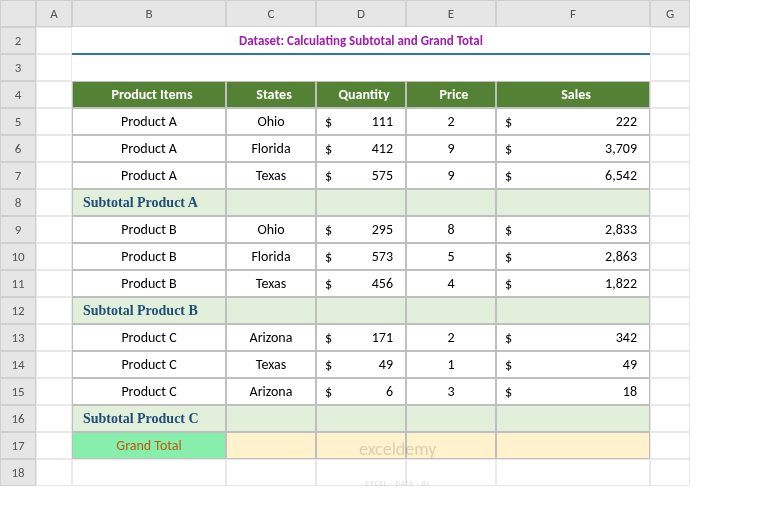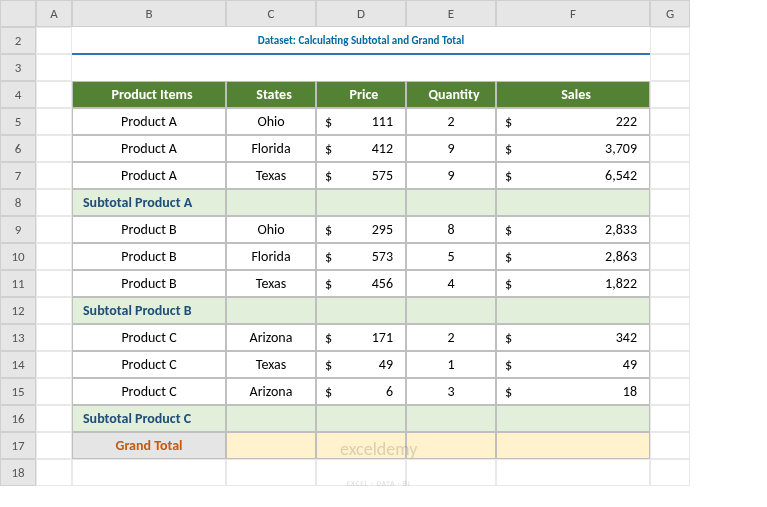"Dataset: Calculating Subtotal and Grand" .title { color: #0369a1 -> #a21caf; font-size: 11px -> 13px }
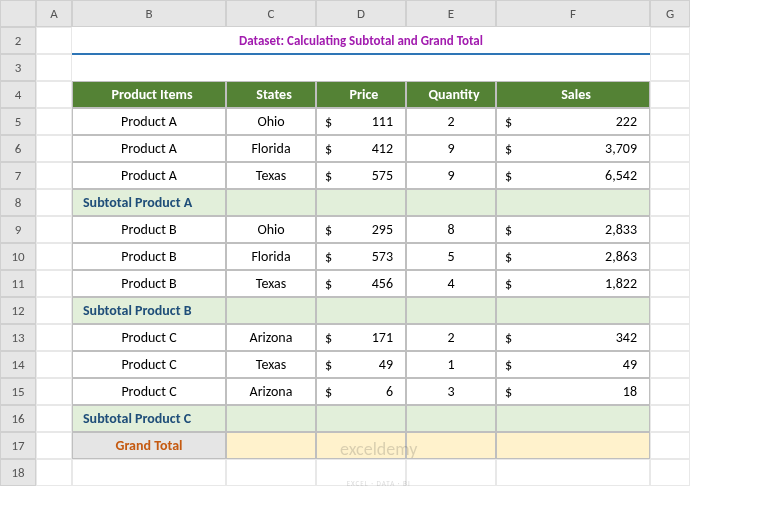"Price" div.cell { order: before "Quantity" -> after "Quantity" }
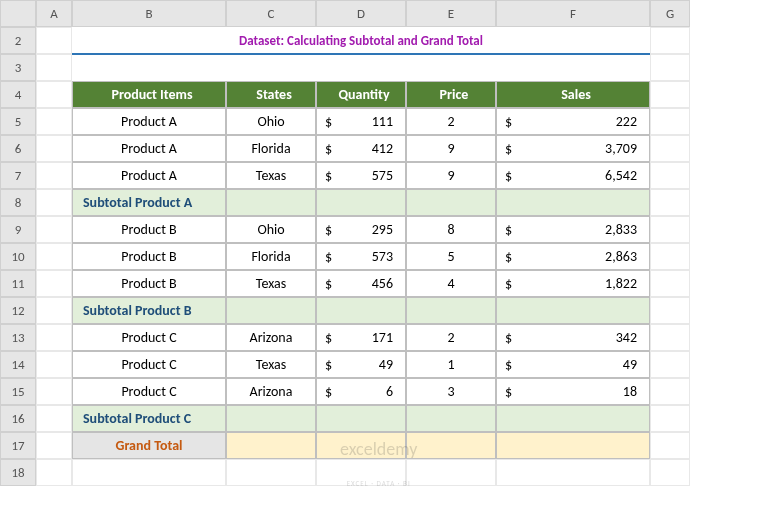"Subtotal Product A" .subtotal { font-family: none -> Liberation Serif, serif }
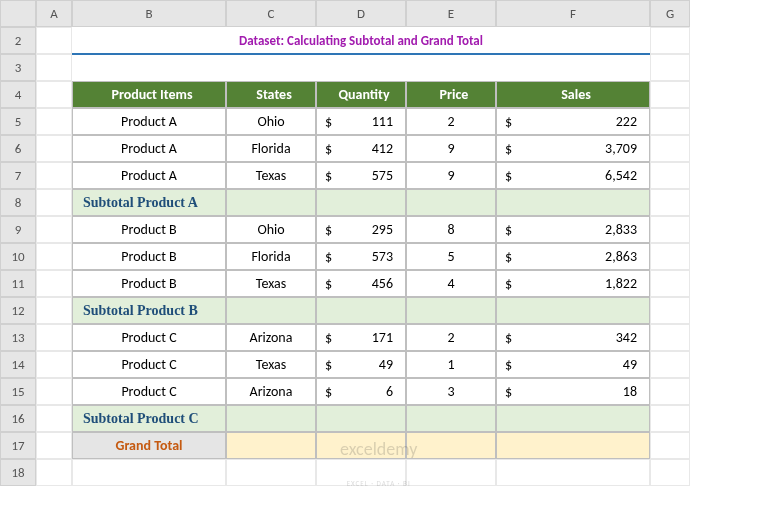"Grand Total" .grand { background: #e5e5e5 -> #86efac; font-weight: bold -> normal }
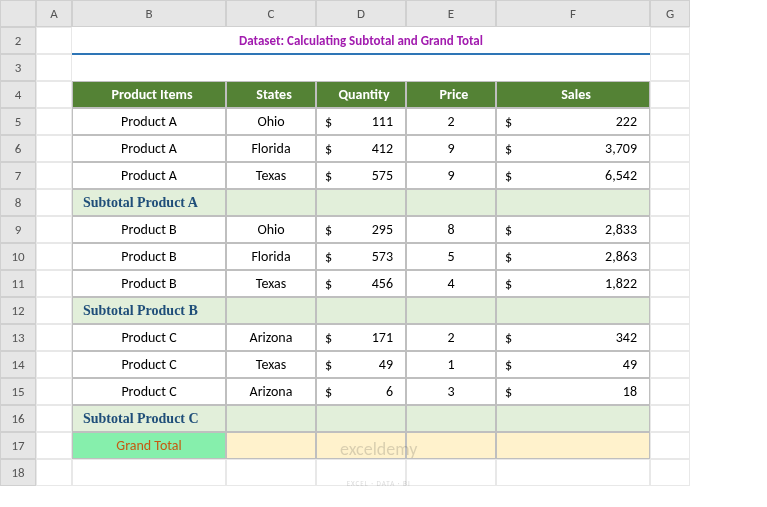"exceldemy" .watermark { left: 340px -> 359px }
